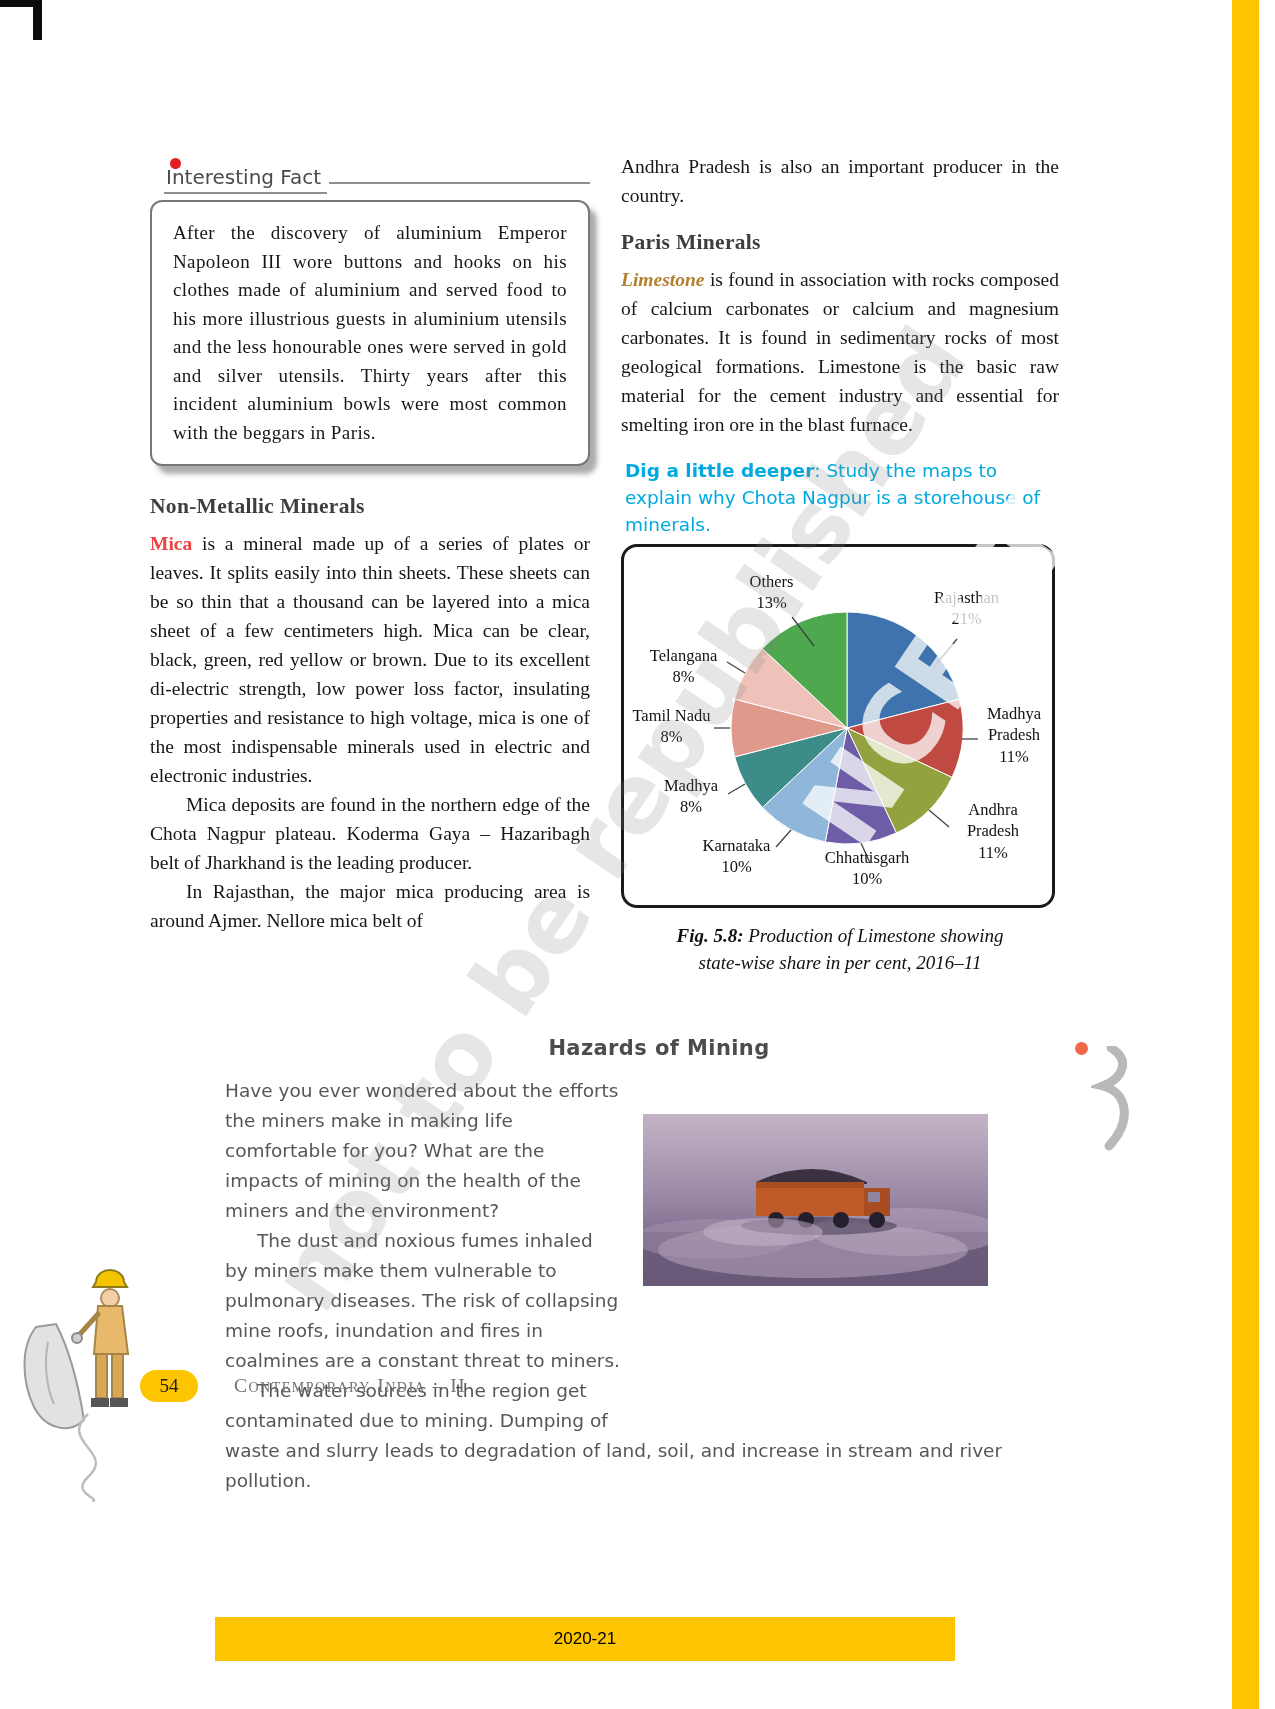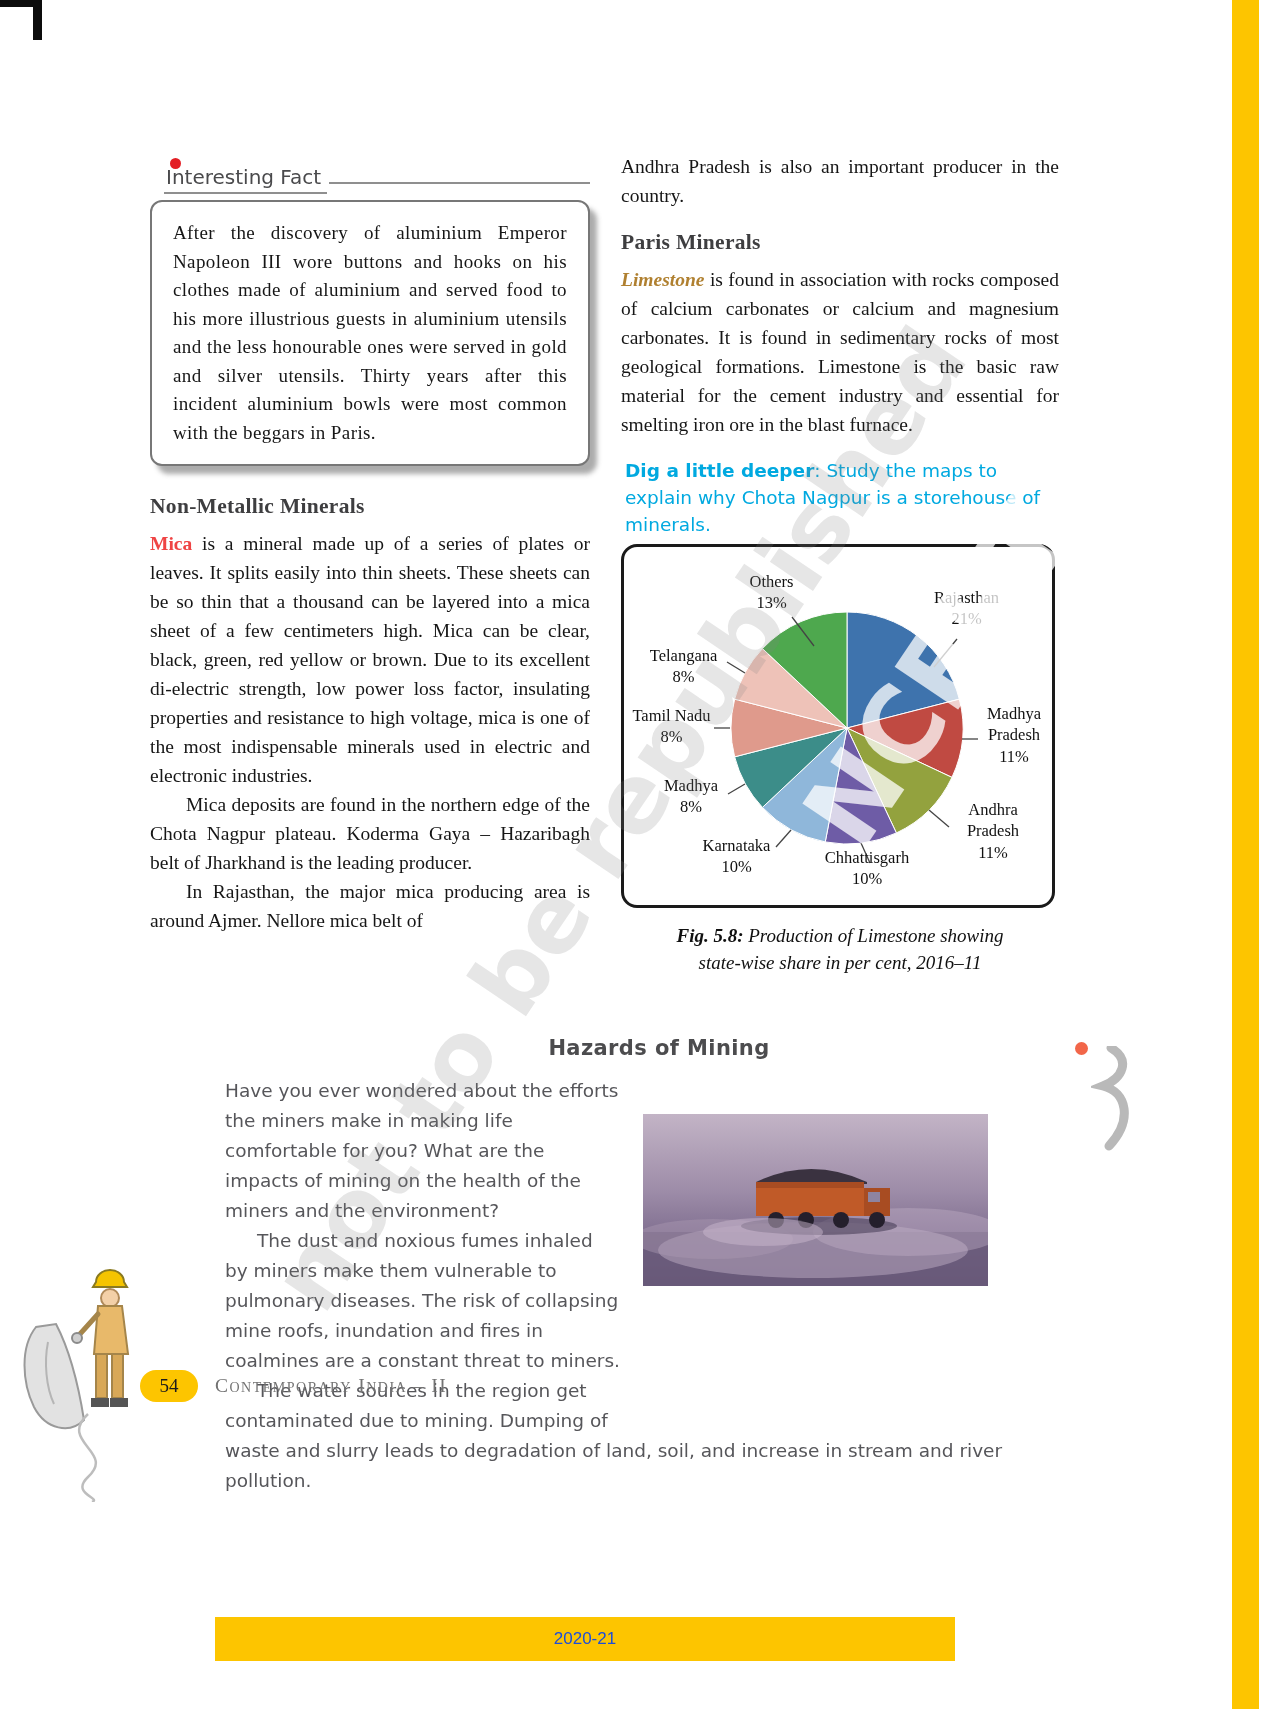"54" .badge-row { gap: 17px -> 36px }
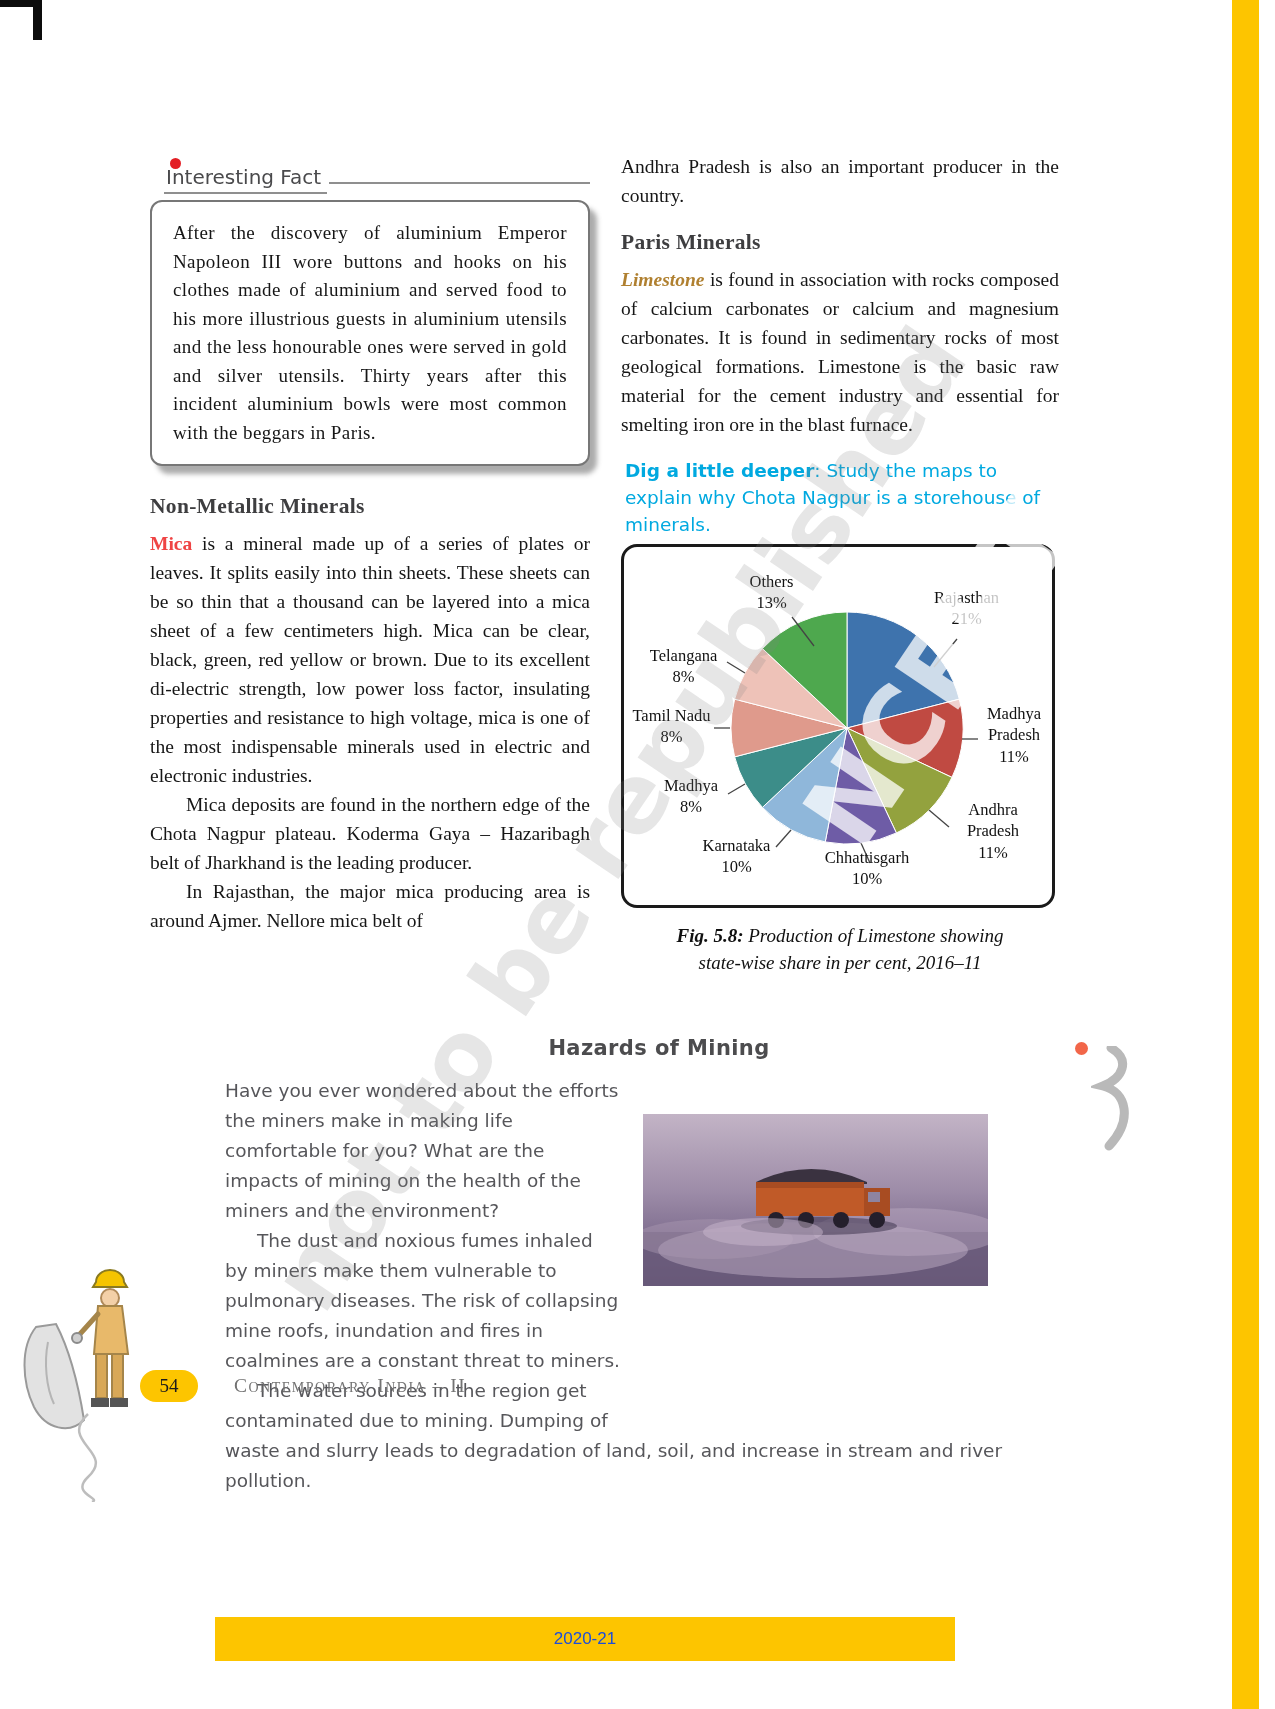"2020-21" .year-bar { color: #1d4ed8 -> #000000 }
